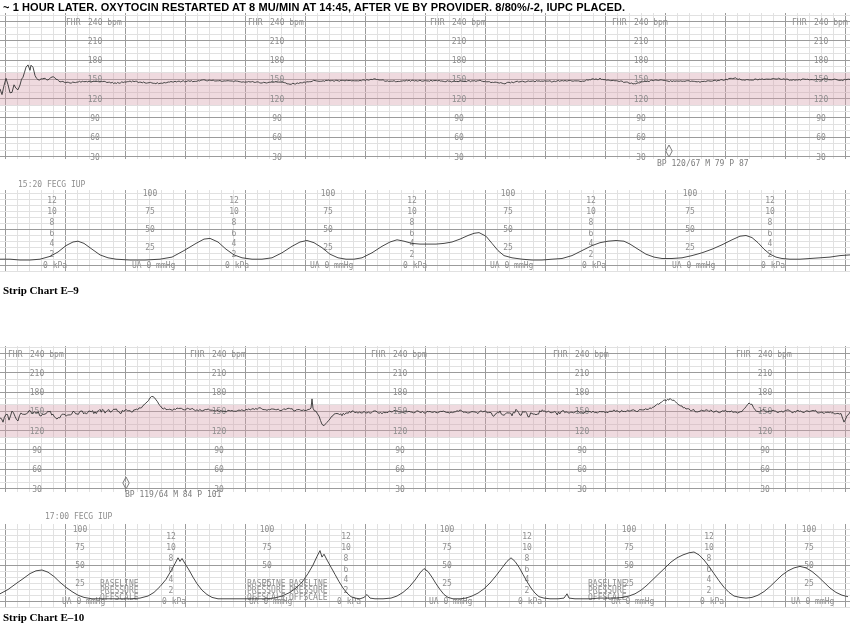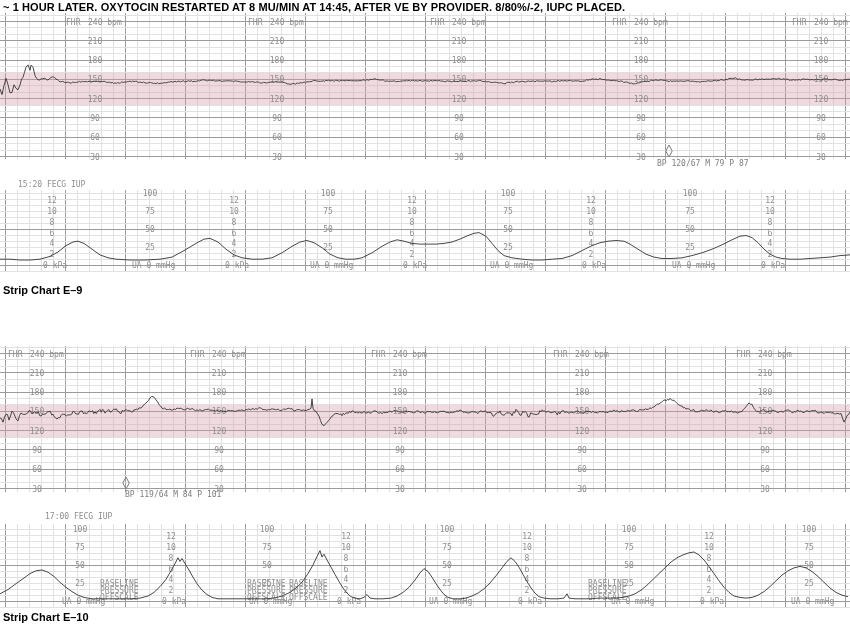"Strip Chart E–9" .striplabel { font-family: none -> Liberation Serif, serif }
